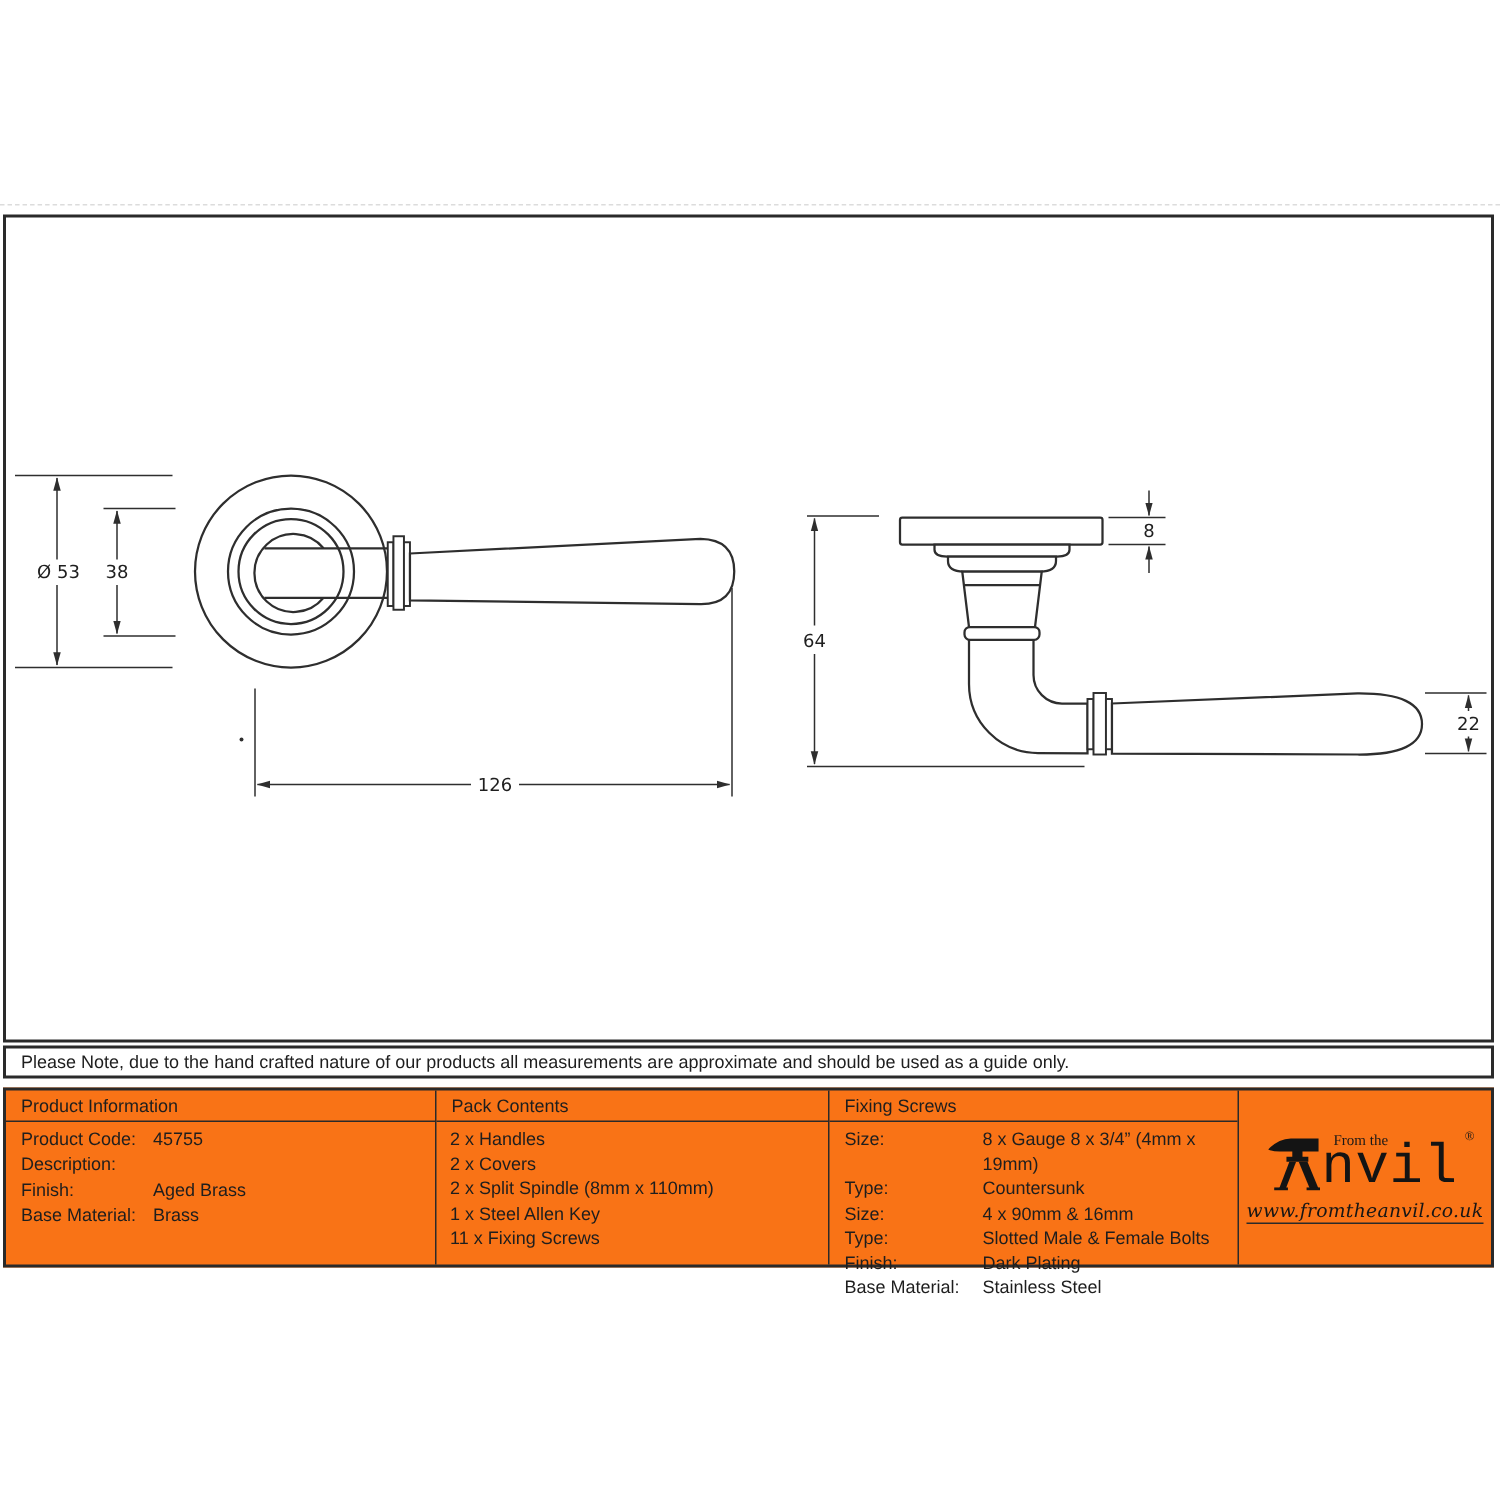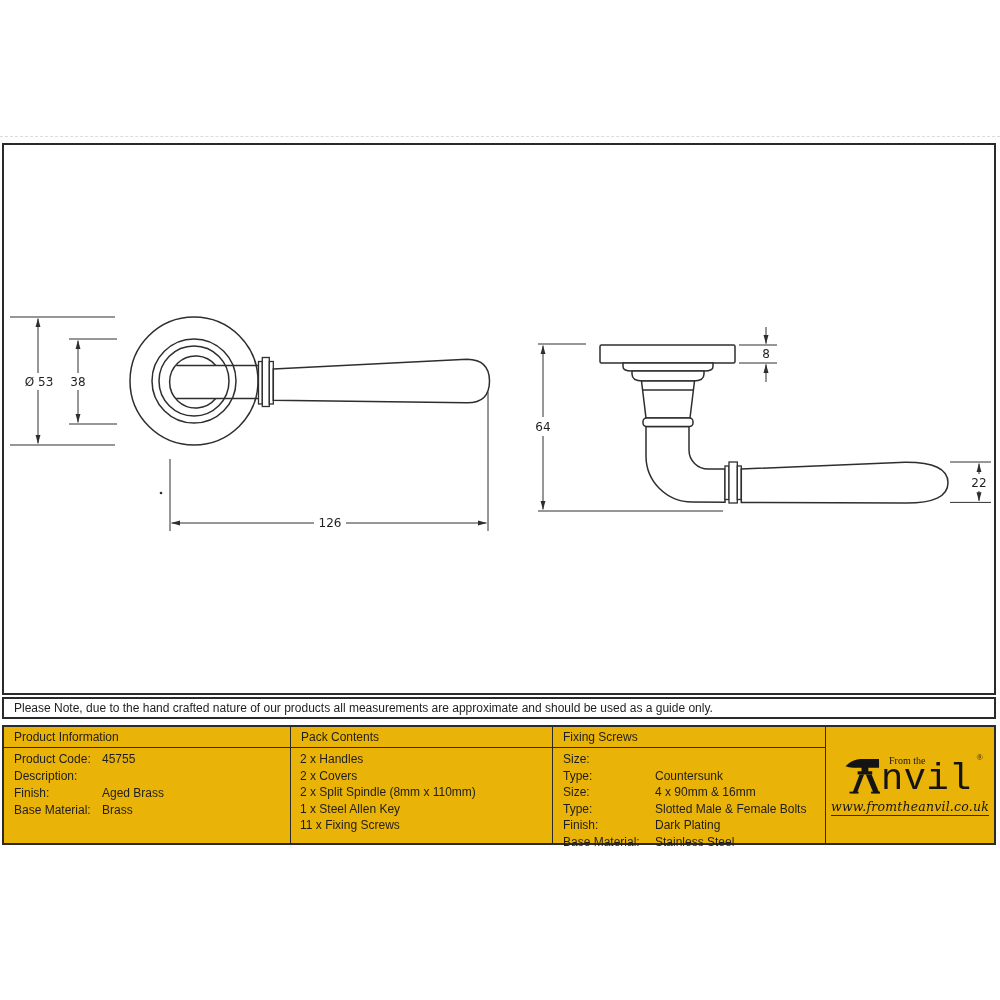"Product Information" .spec-table { background: #eab308 -> #f97316 }
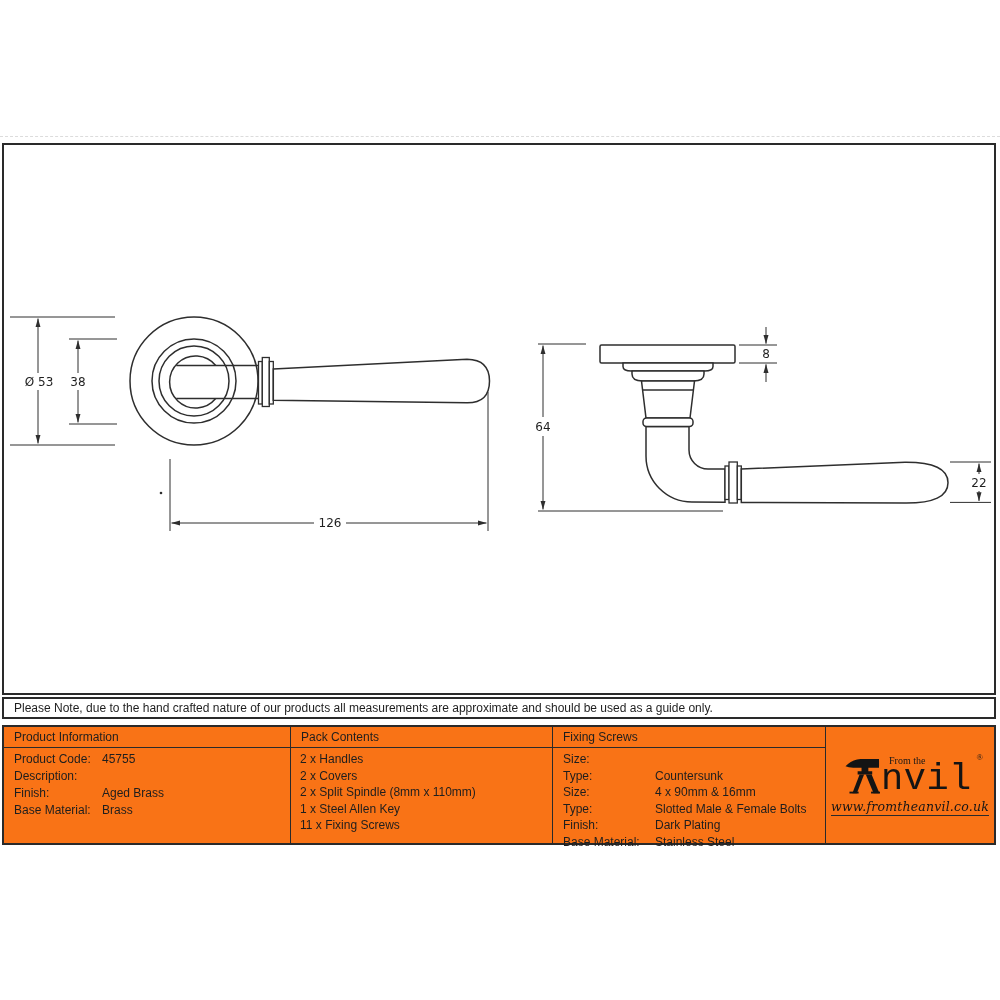"8 x Gauge 8 x" span.kv-value { html: none -> <span>8 x Gauge 8 x 3/4” (4mm x 19mm)</span> }
